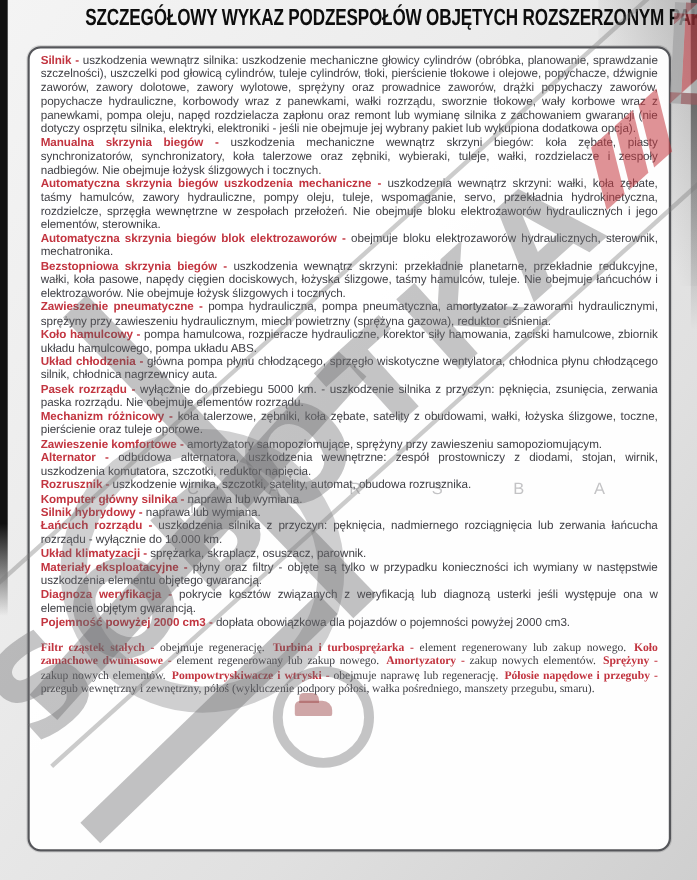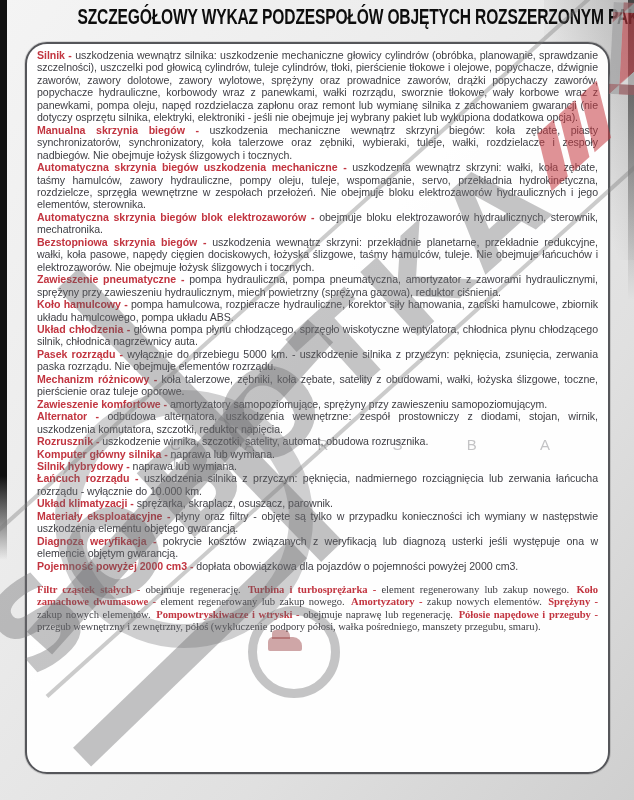"Silnik - uszkodzenia wewnątrz silnika:" .content-box { border-radius: 22px -> 12px }
